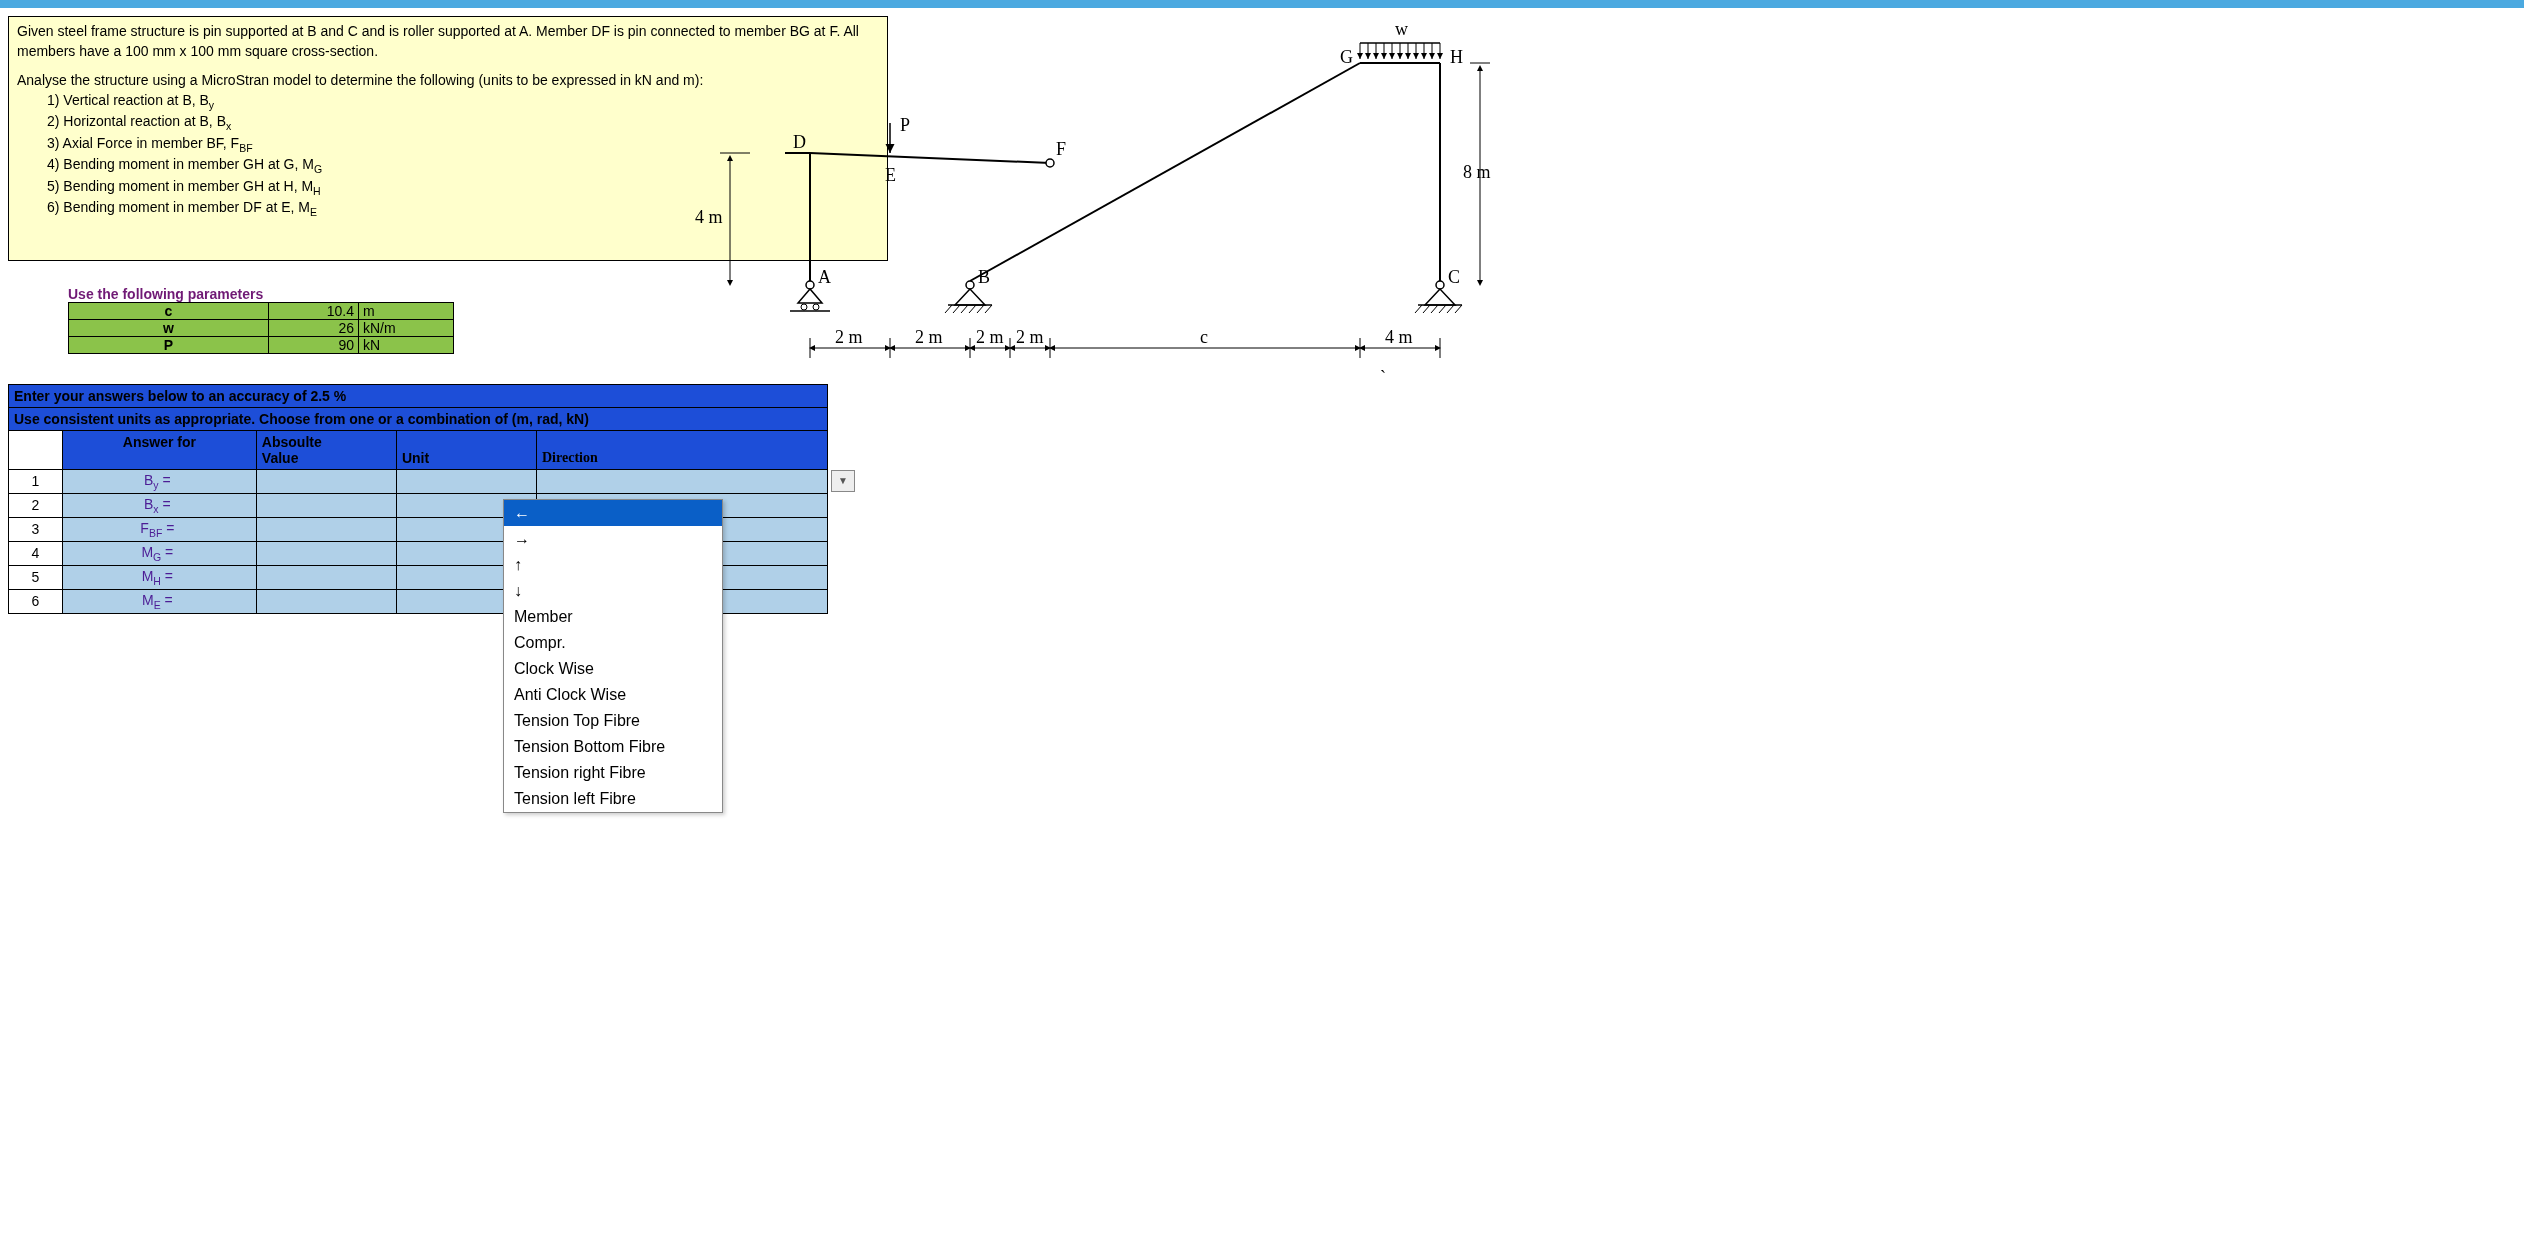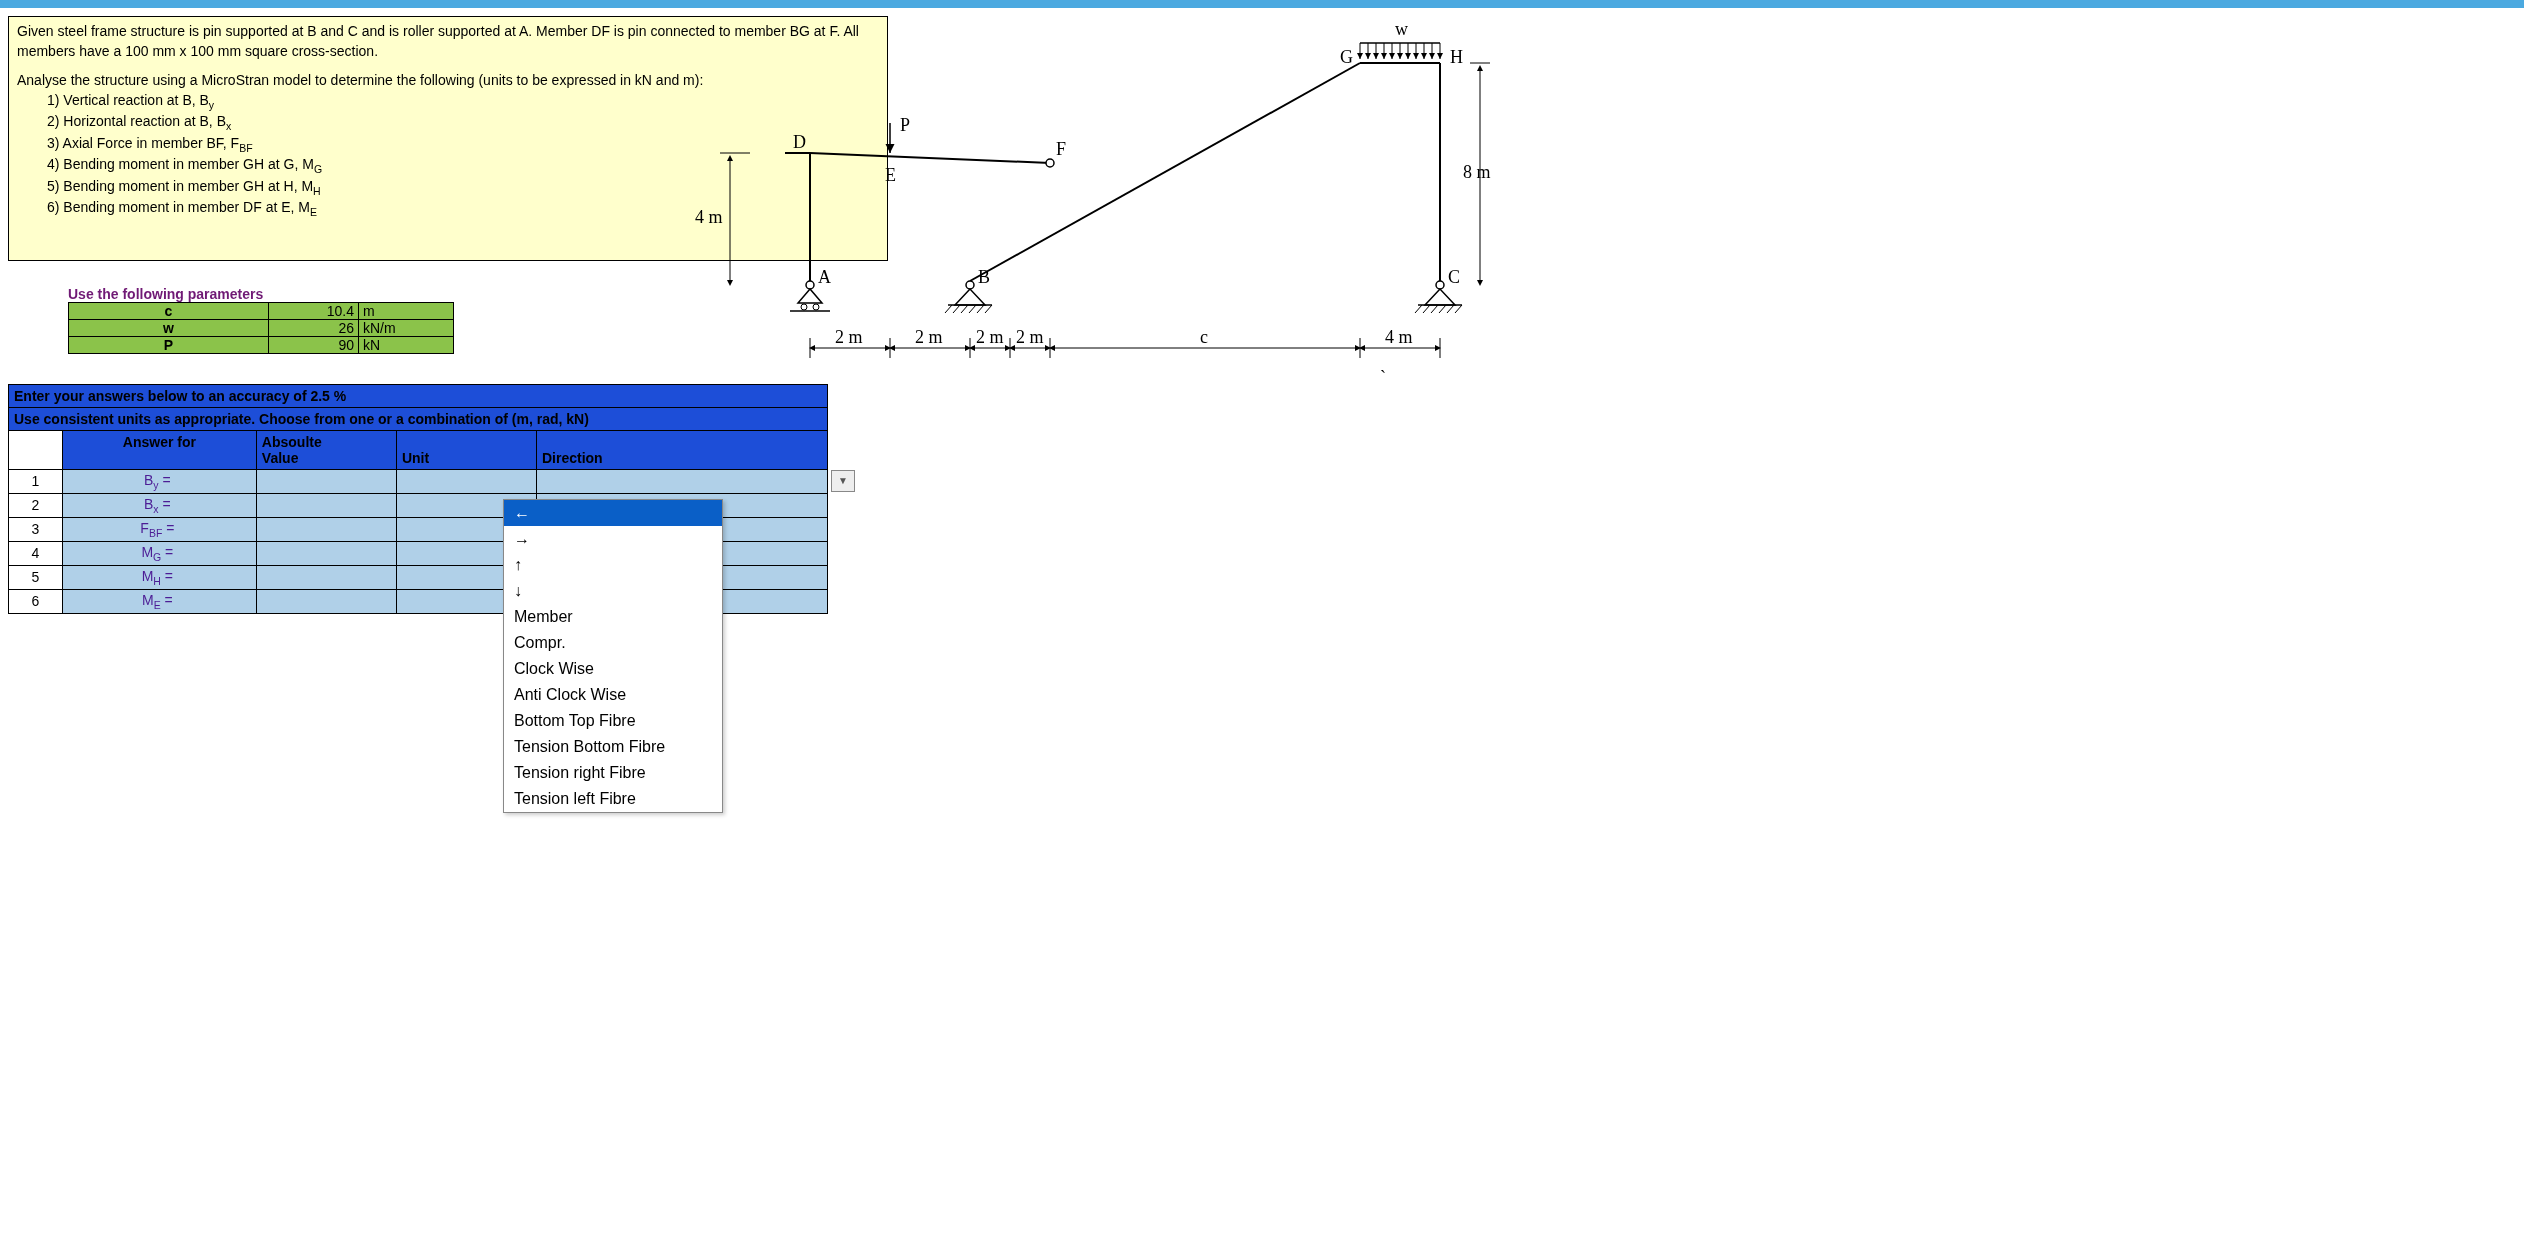"Direction" th { font-family: none -> Liberation Serif, serif }
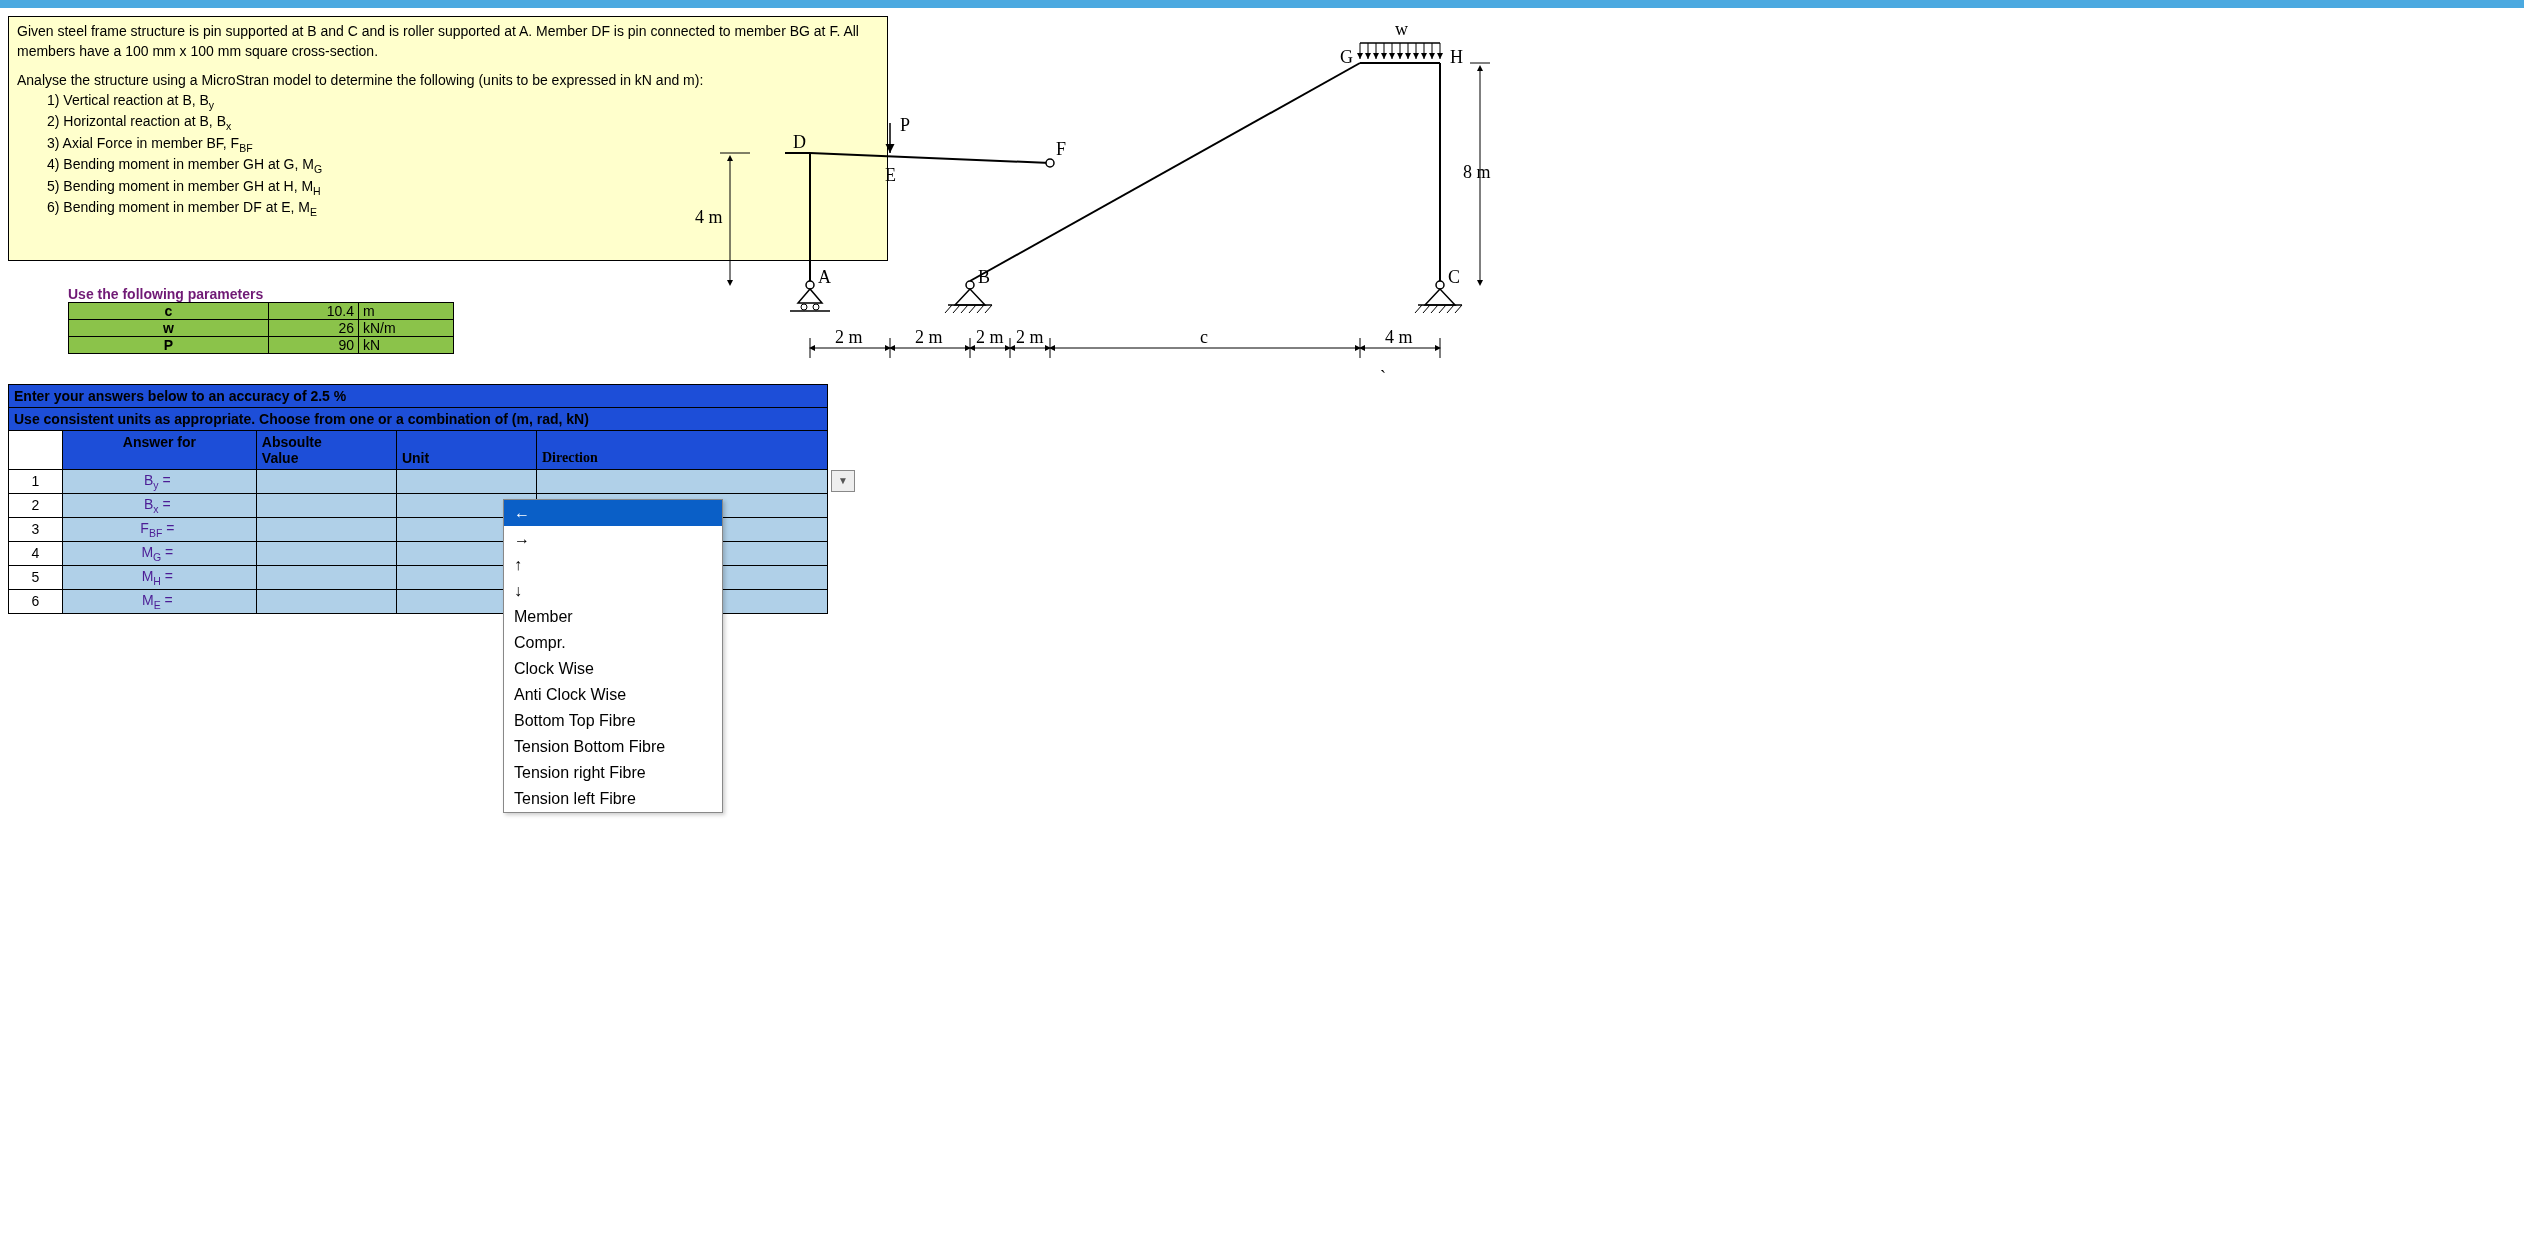"Bottom Top Fibre" div { text: Bottom -> Tension }
